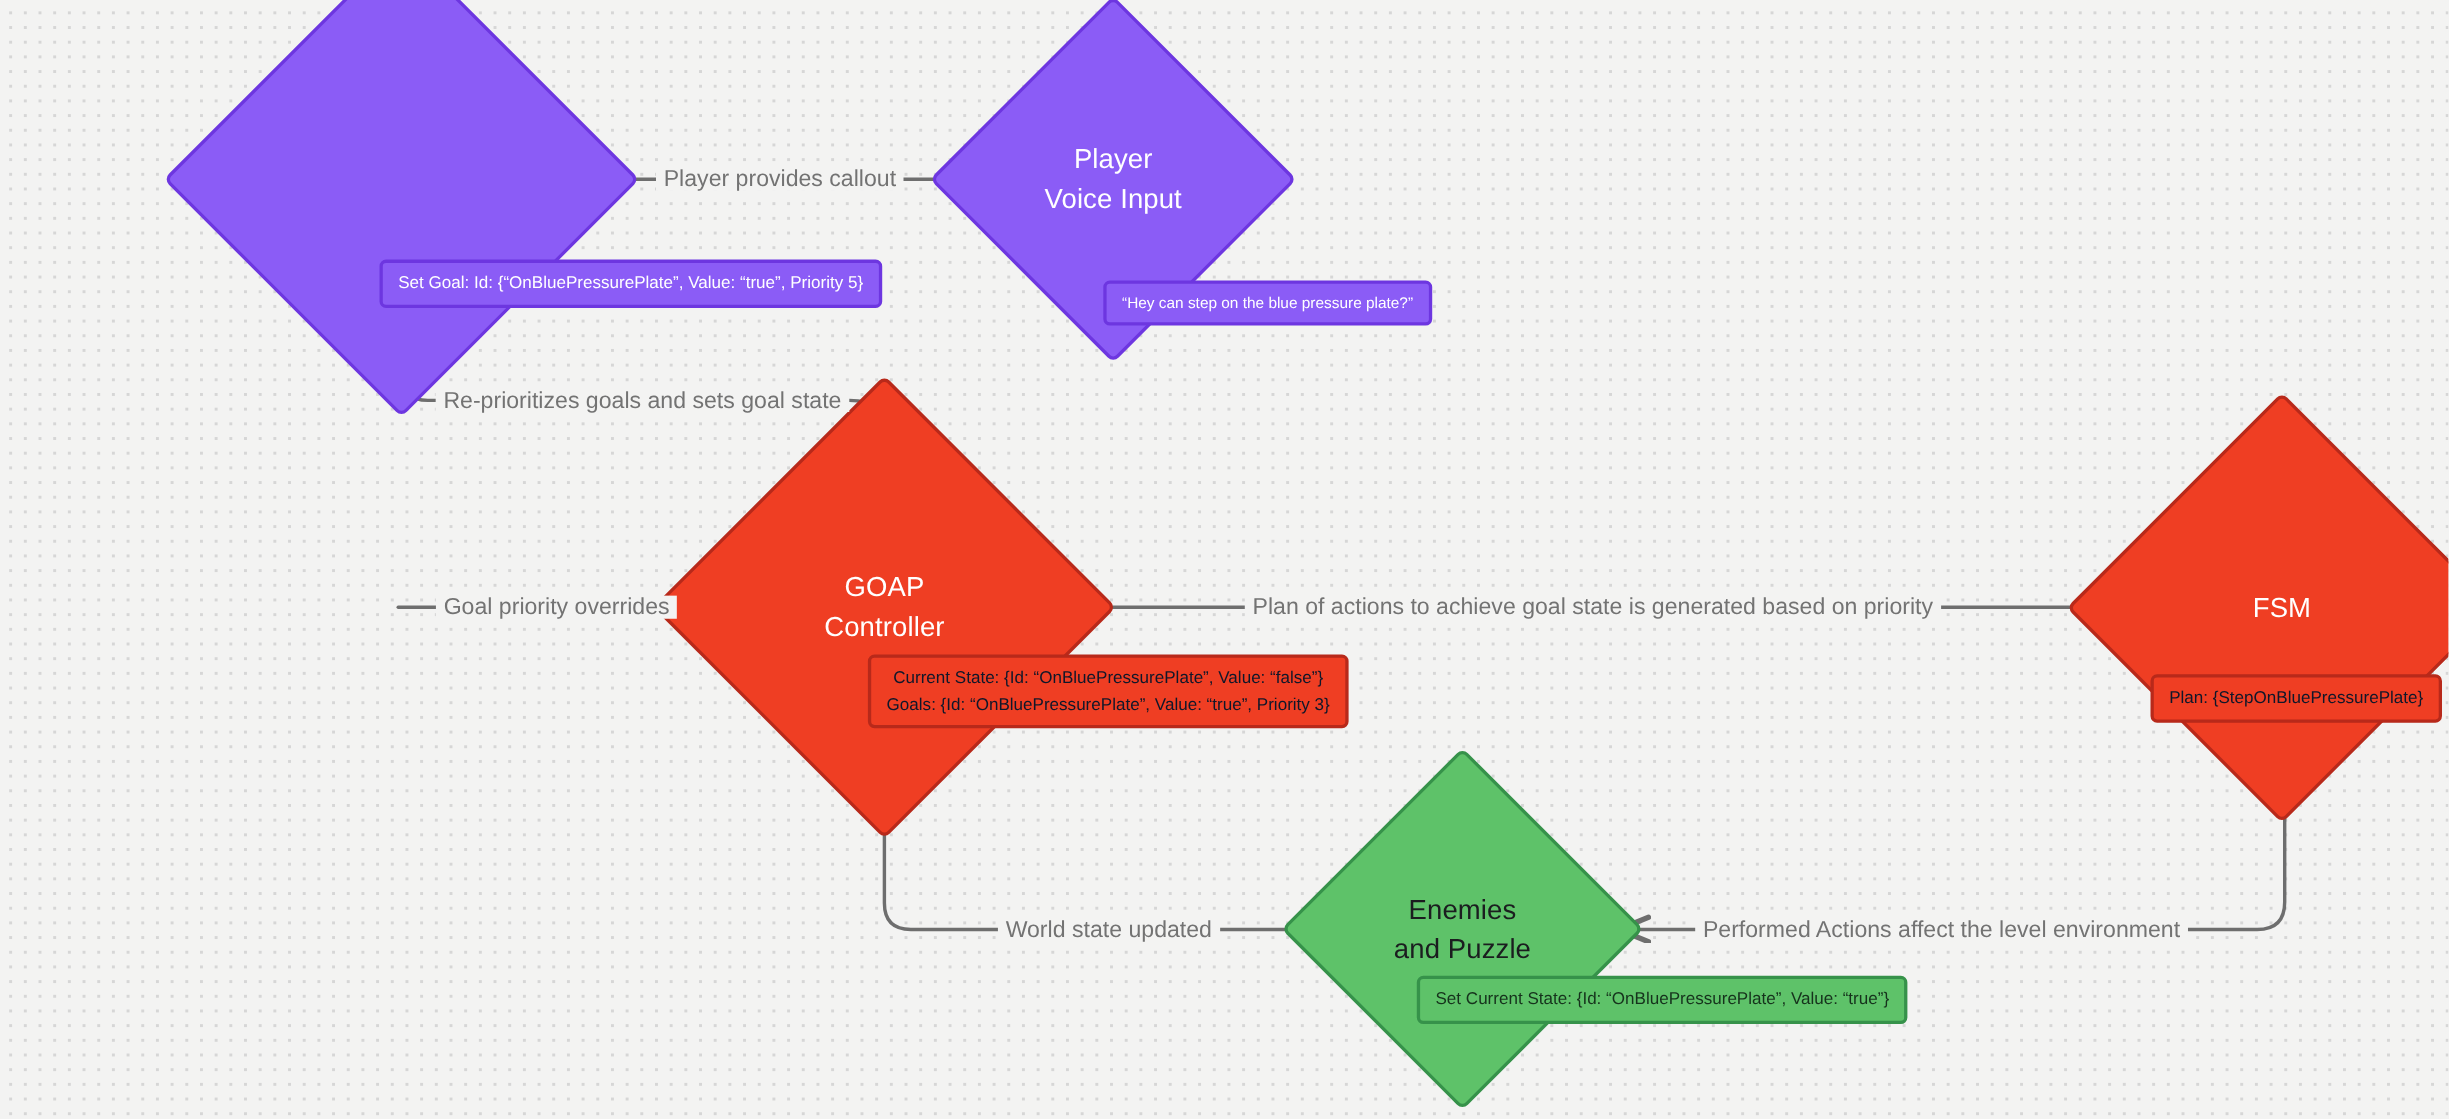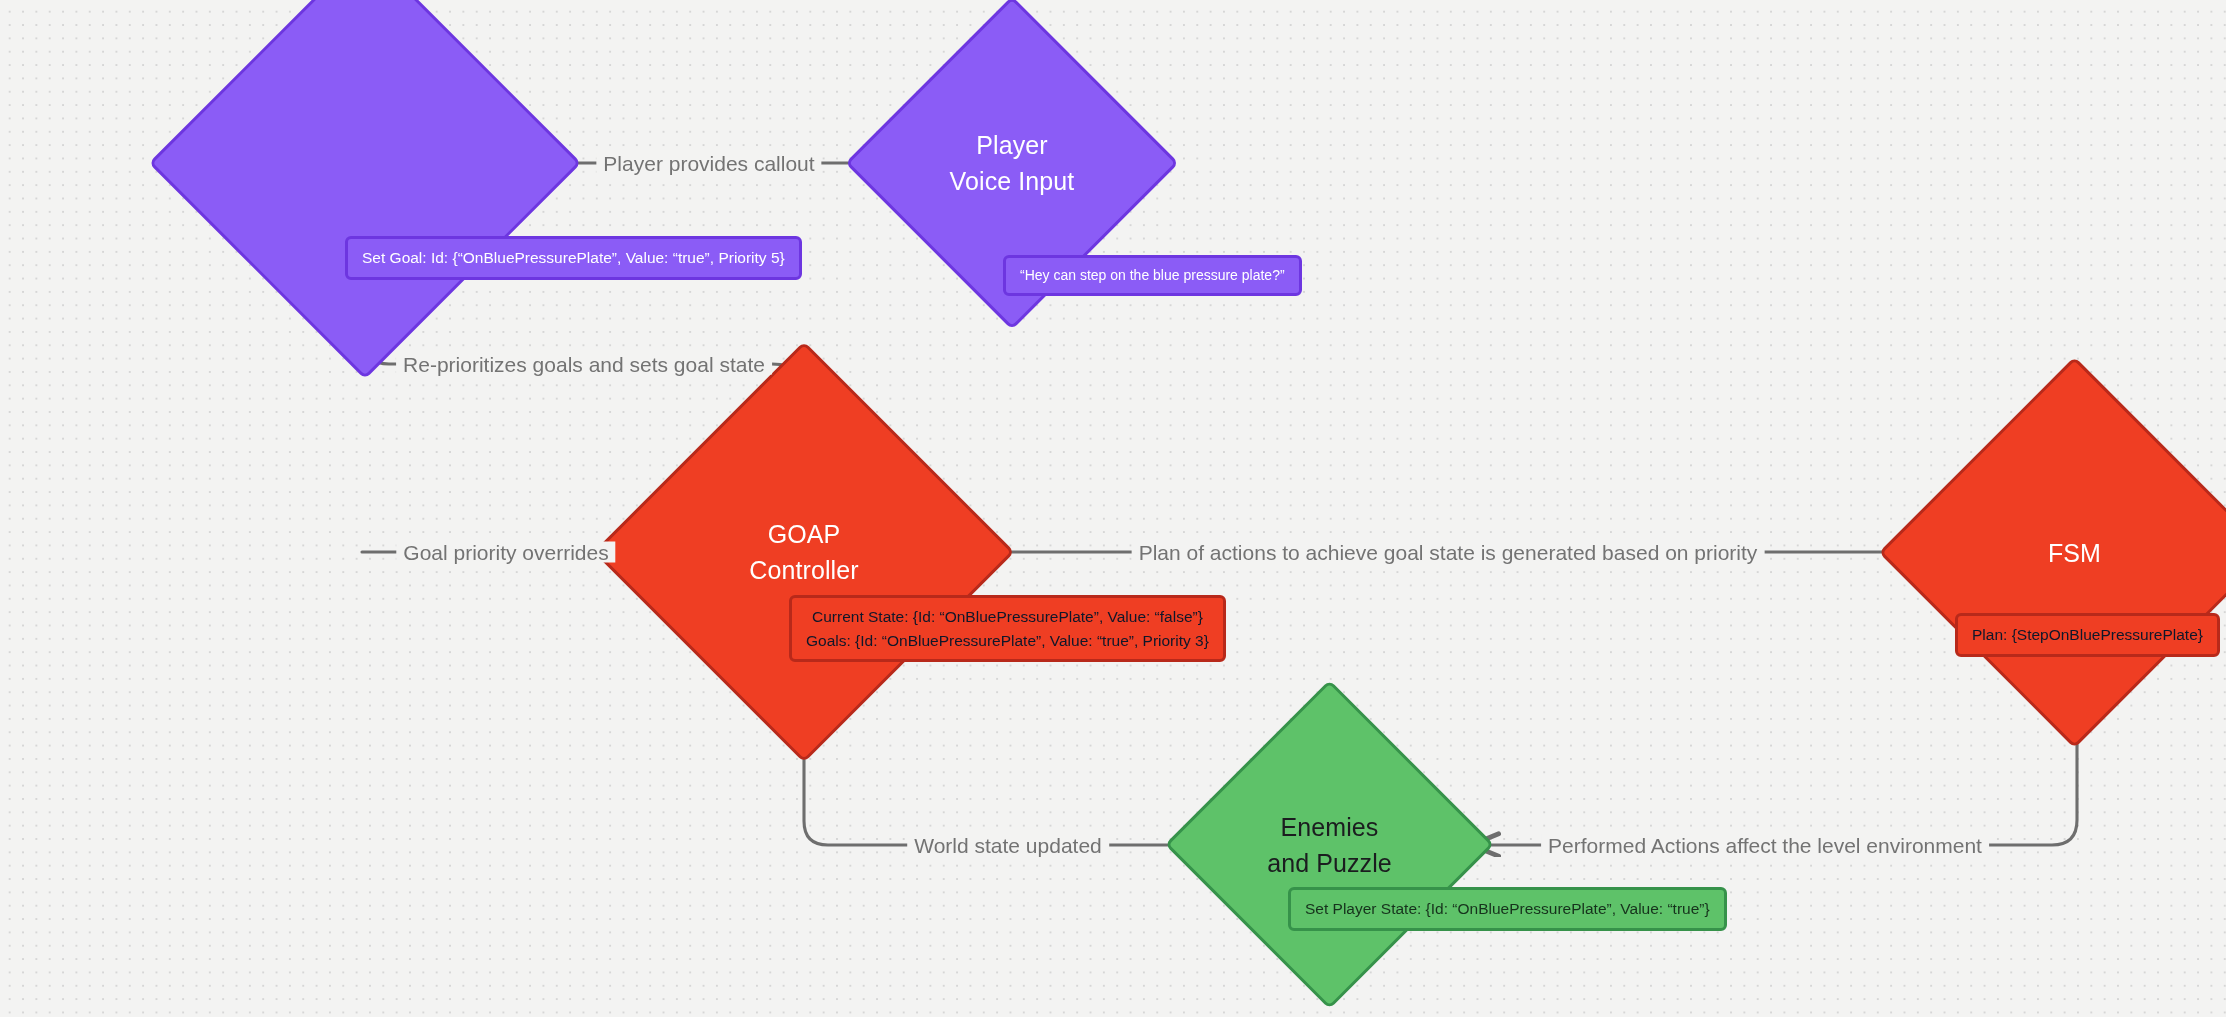"Set Player State: {Id:" div.badge { text: Player -> Current }
